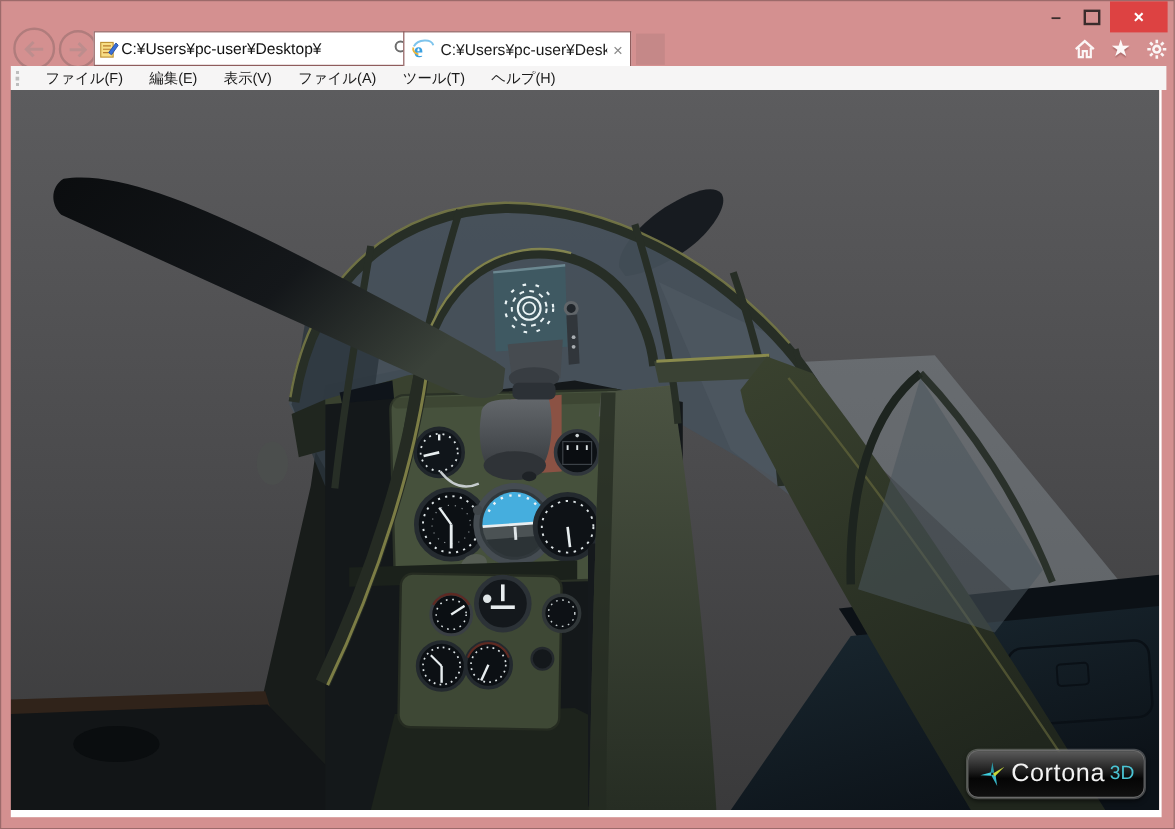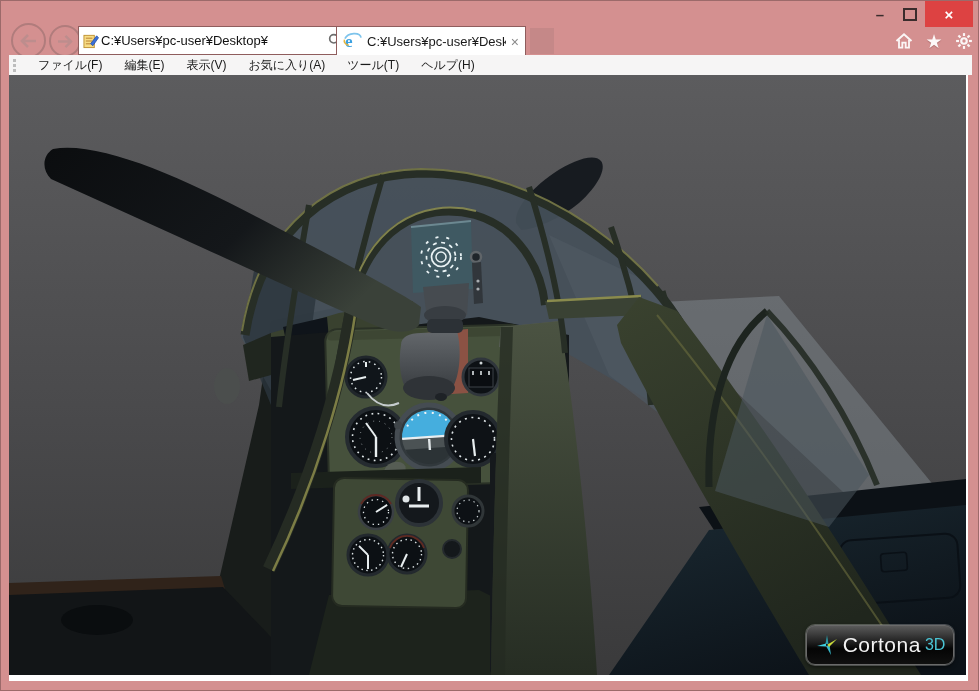"お気に入り(A)" span.menuitem { text: お気に入り -> ファイル }
